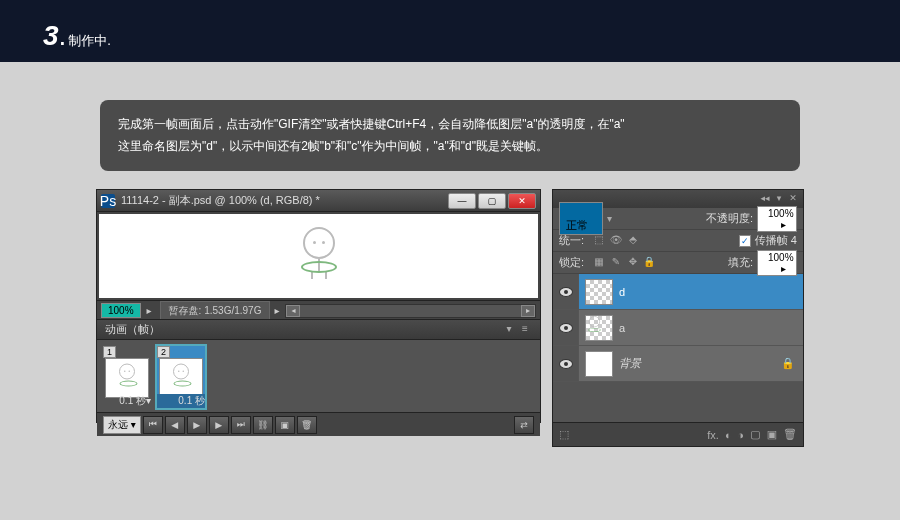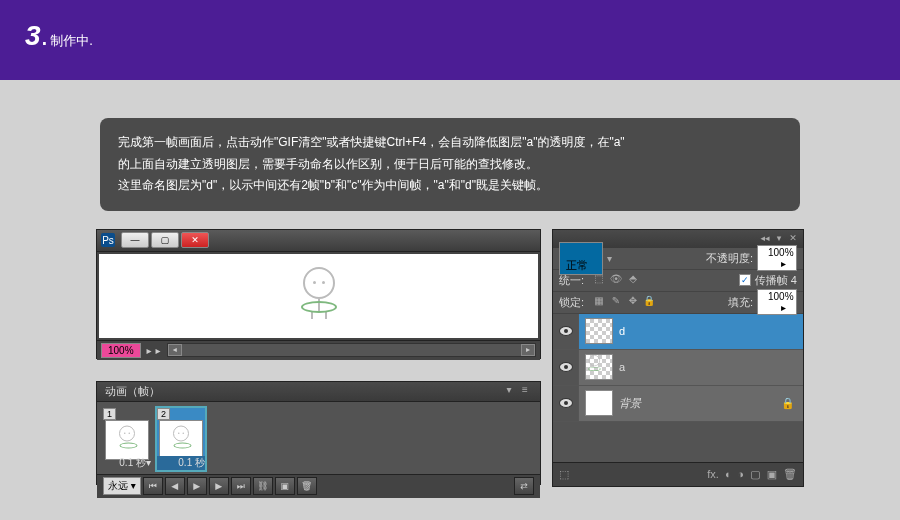"3. 制作中." .header { background: #4c1d95 -> #0f172a; height: 80px -> 62px; padding: 20px 25px -> 20px 43px }
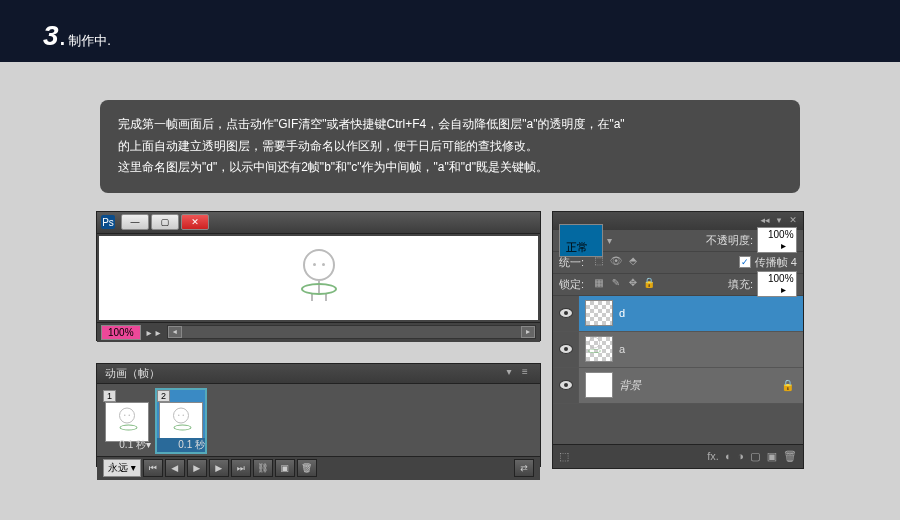"的上面自动建立透明图层，需要手动命名以作区别，便于日后可能的查找修改。" div { html: <div>的上面自动建立透明图层，需要手动命名以作区别，便于日后可能的查找修改。</div> -> none }
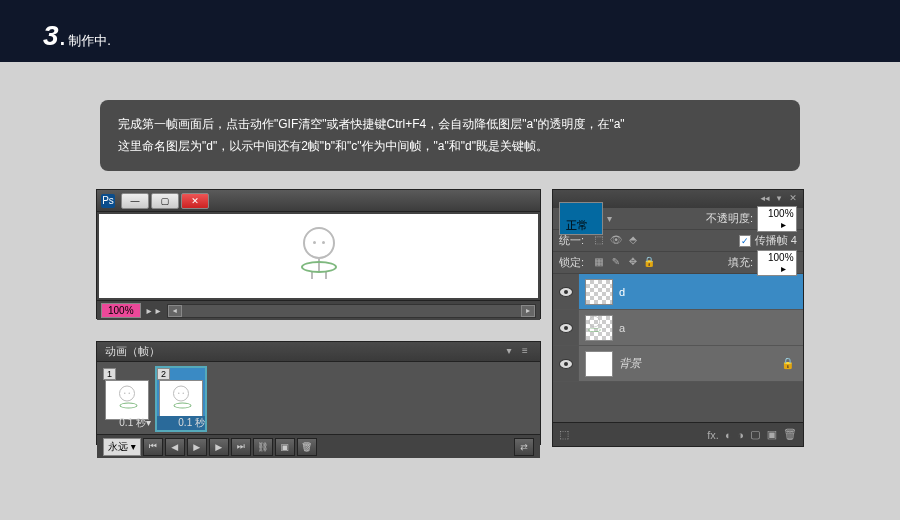"Ps" .ps-icon { font-size: 10px -> 14px }
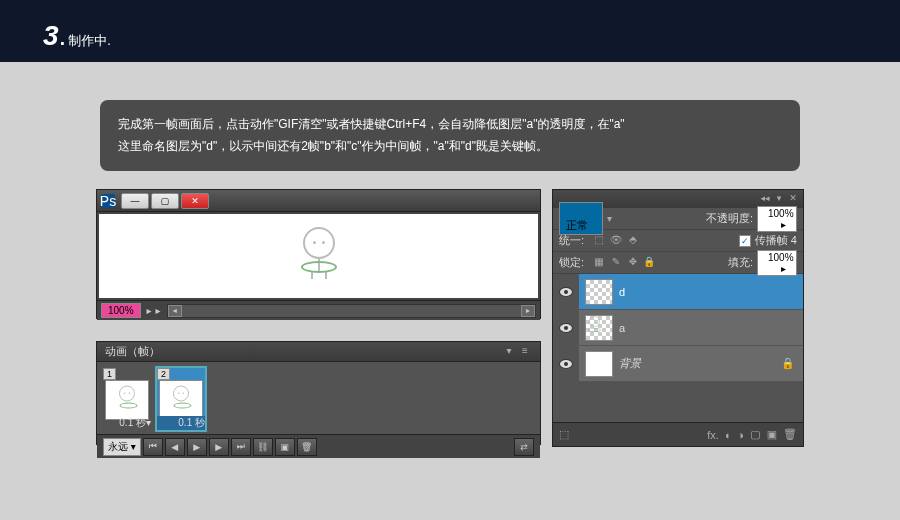"11114-2 - 副本.psd @ 100%" div.title-txt { html: none -> <div>11114-2 - 副本.psd @ 100% (d, RGB/8) *</div> }
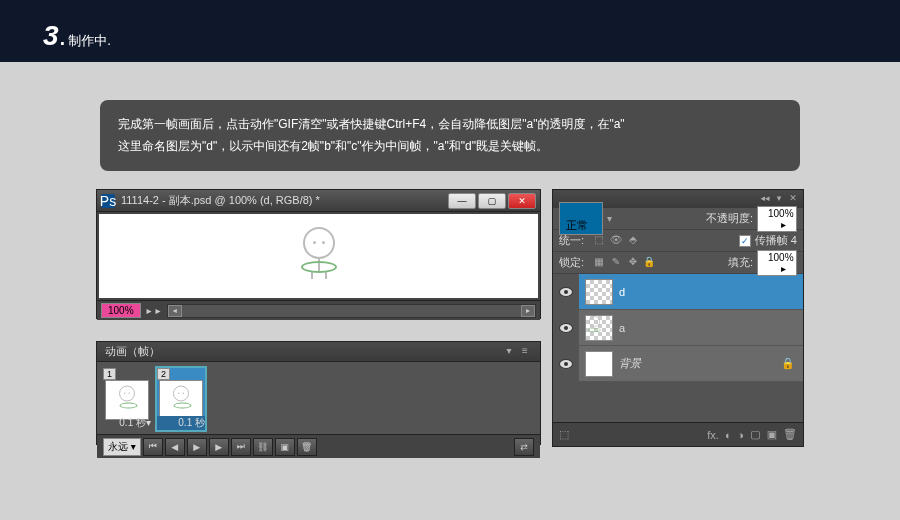"100%" .zoom-box { background: #ec4899 -> #14b8a6 }
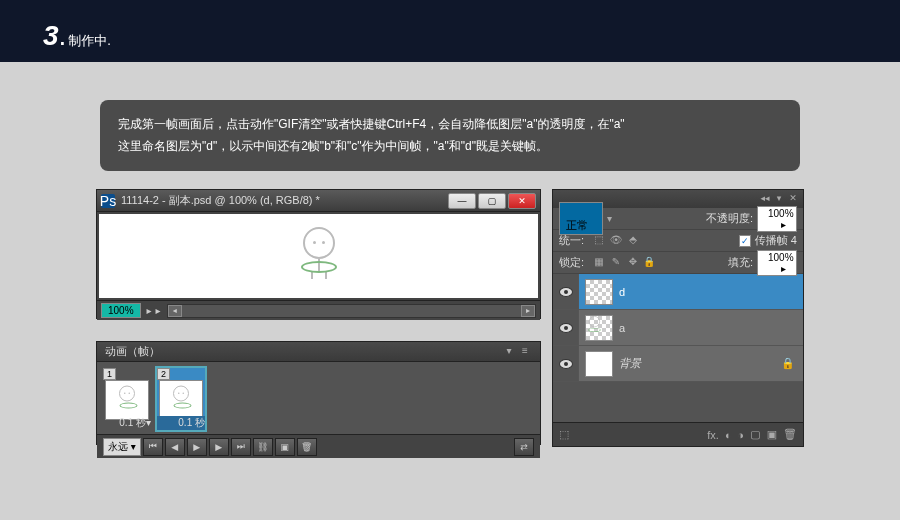"暂存盘: 1.53G/1.97G" div.scratch { html: none -> <div> <span>暂存盘:</span> <span>1.53G/1.97G</span> </div> }
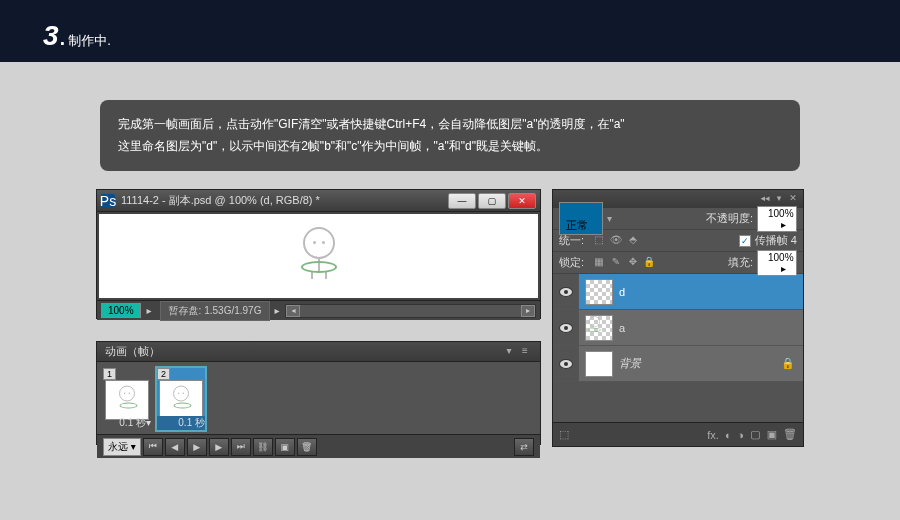"动画（帧）" .anim-panel { top: 152px -> 130px }
